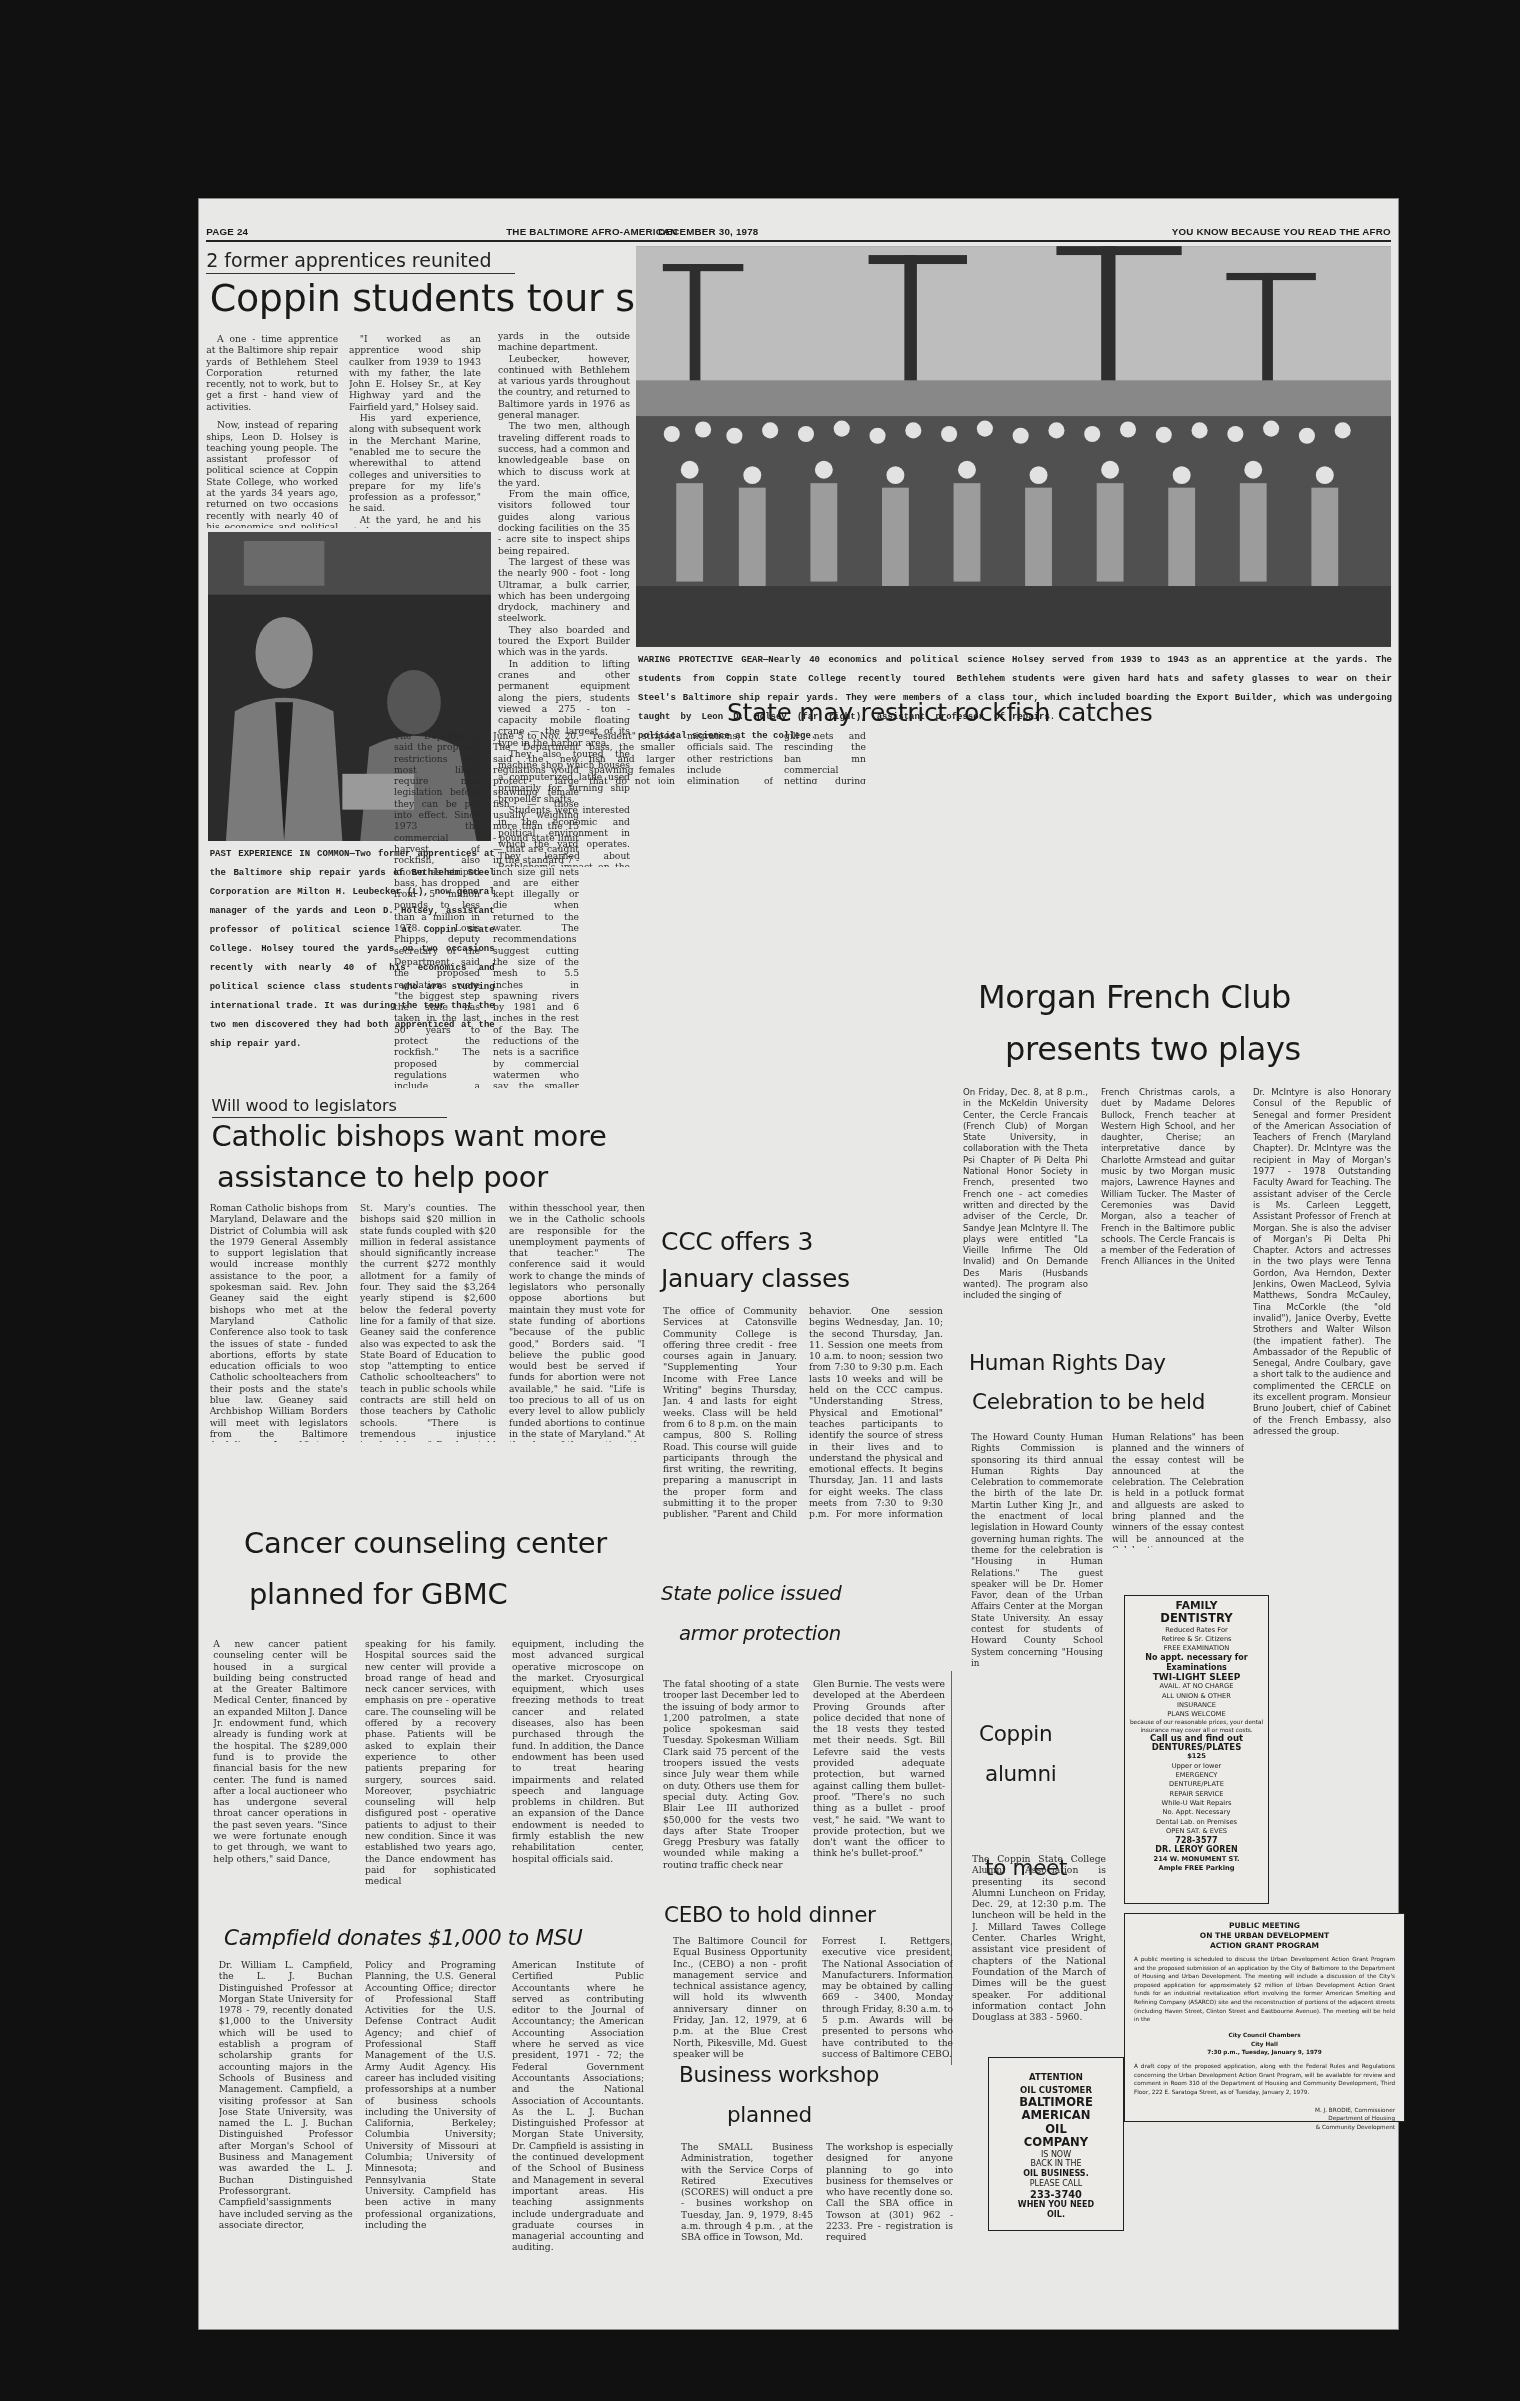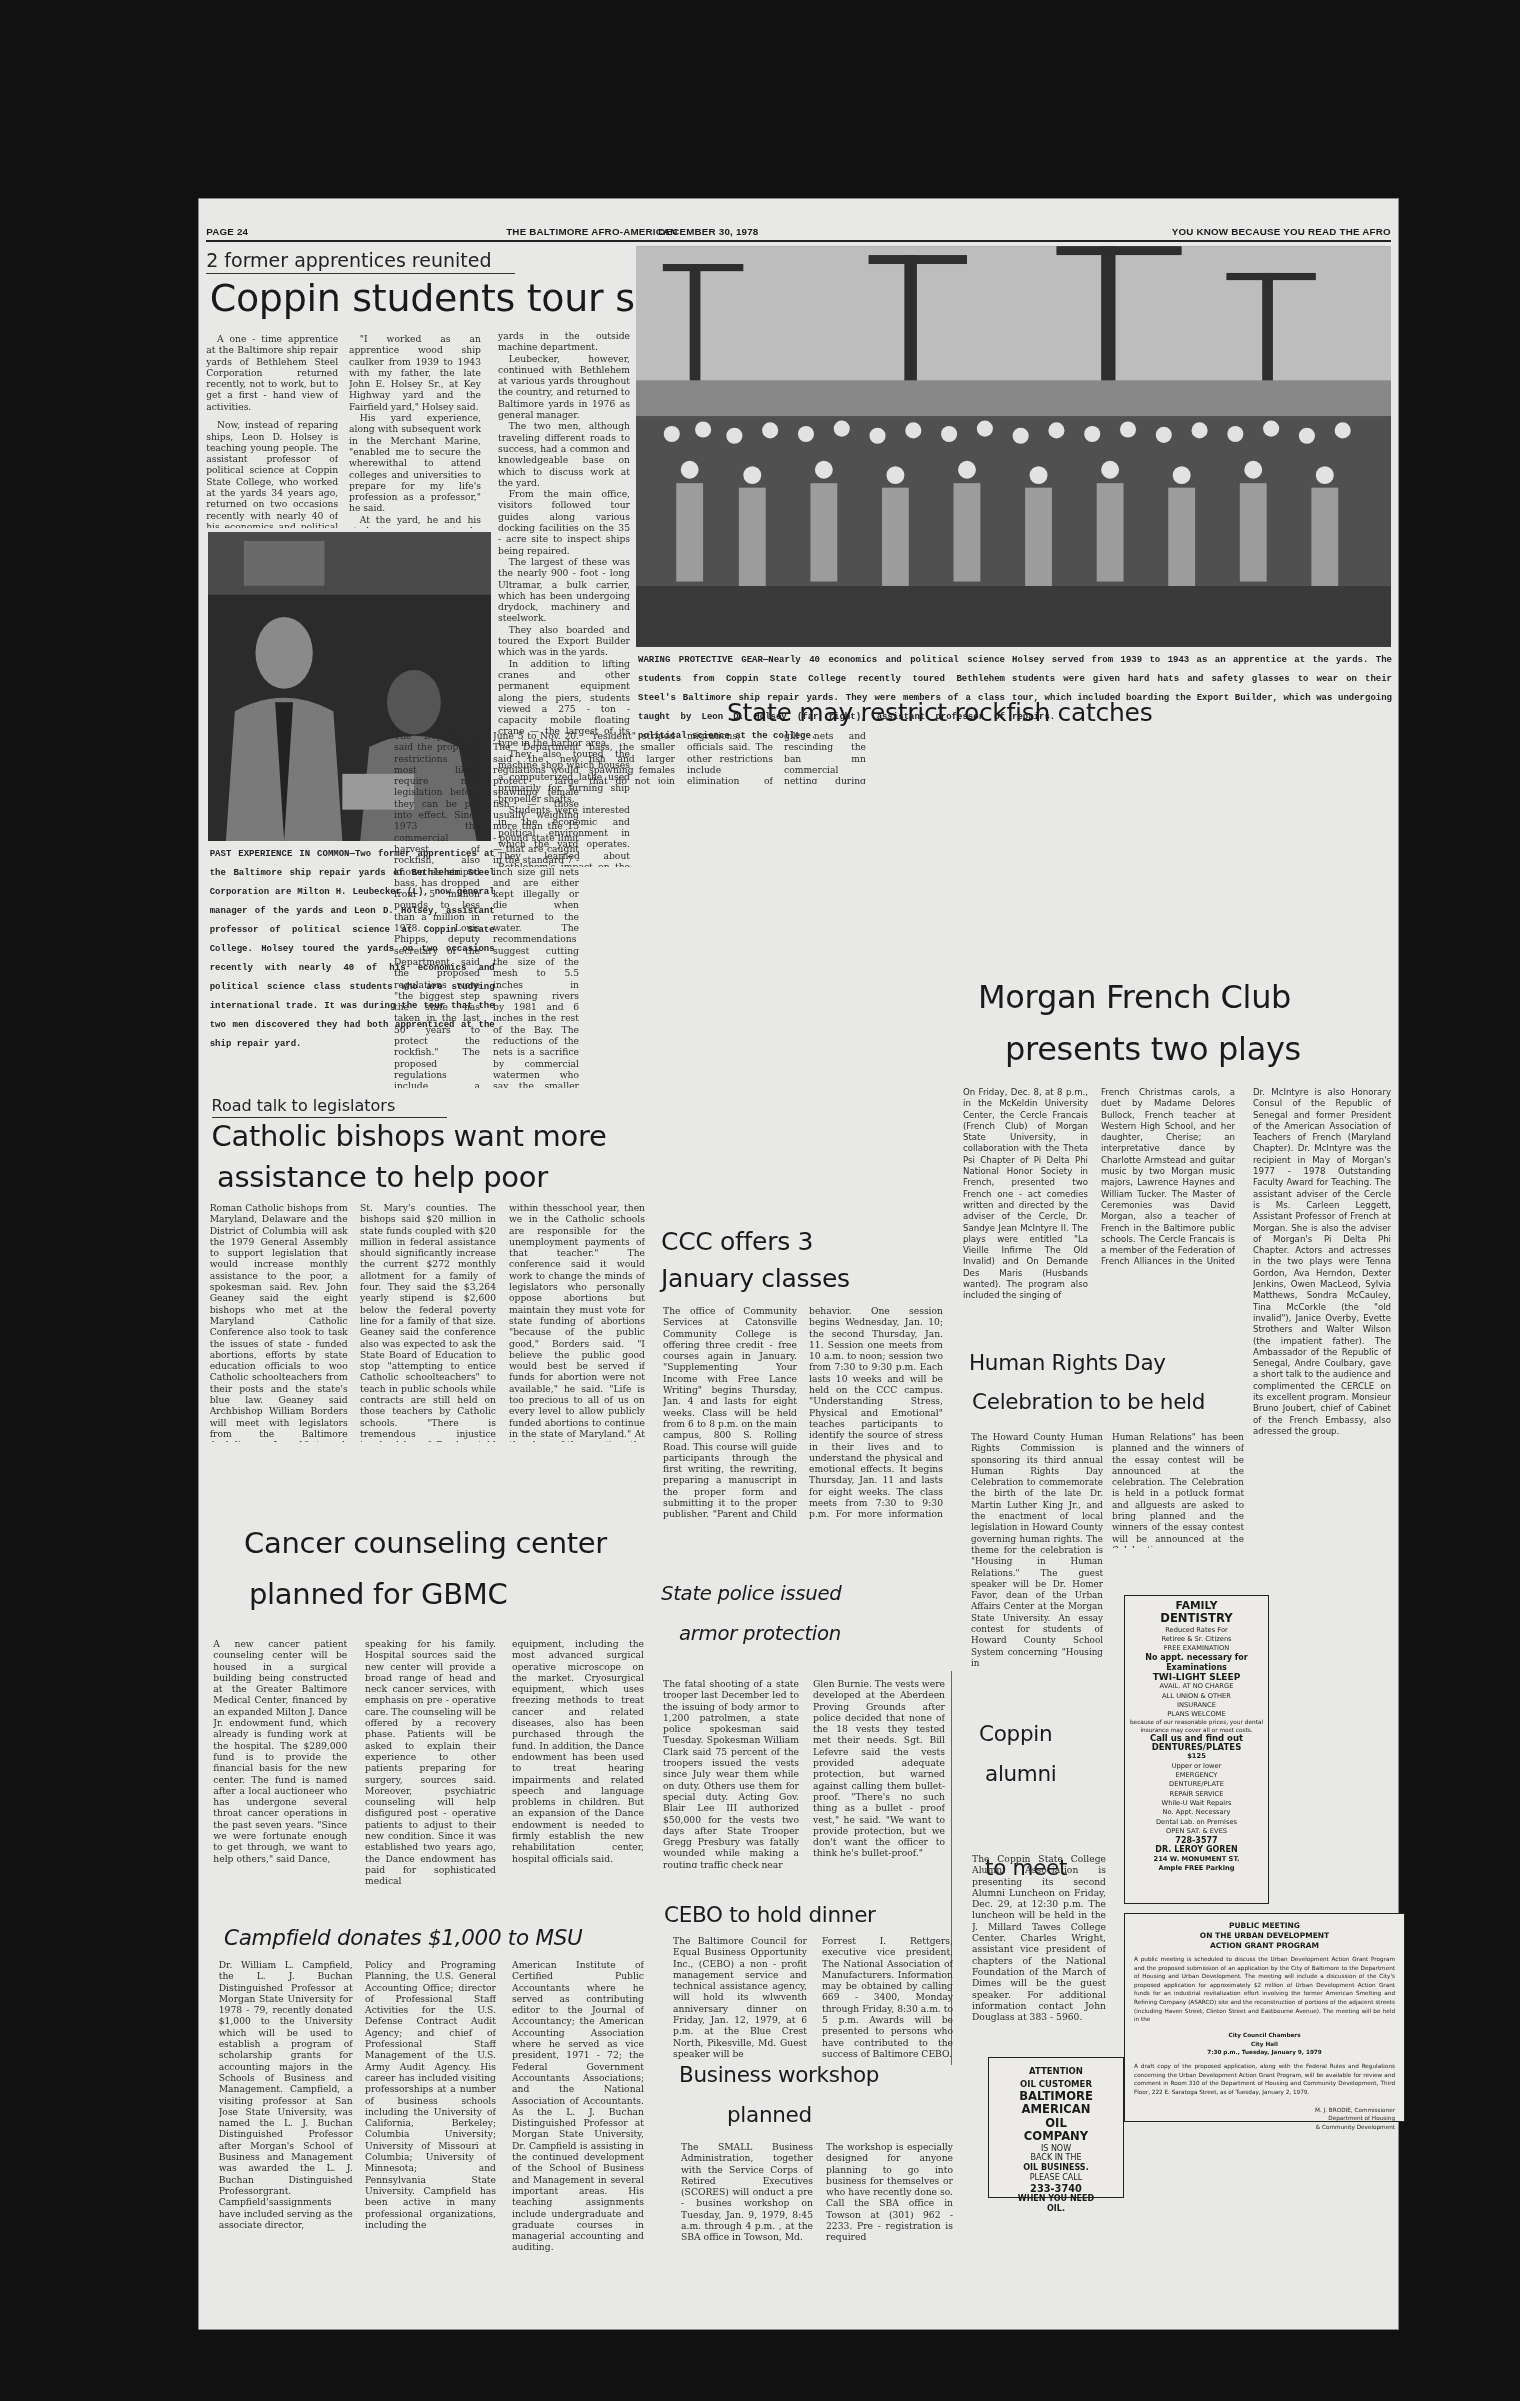"Road talk to legislators" div.abs { text: Road talk -> Will wood }
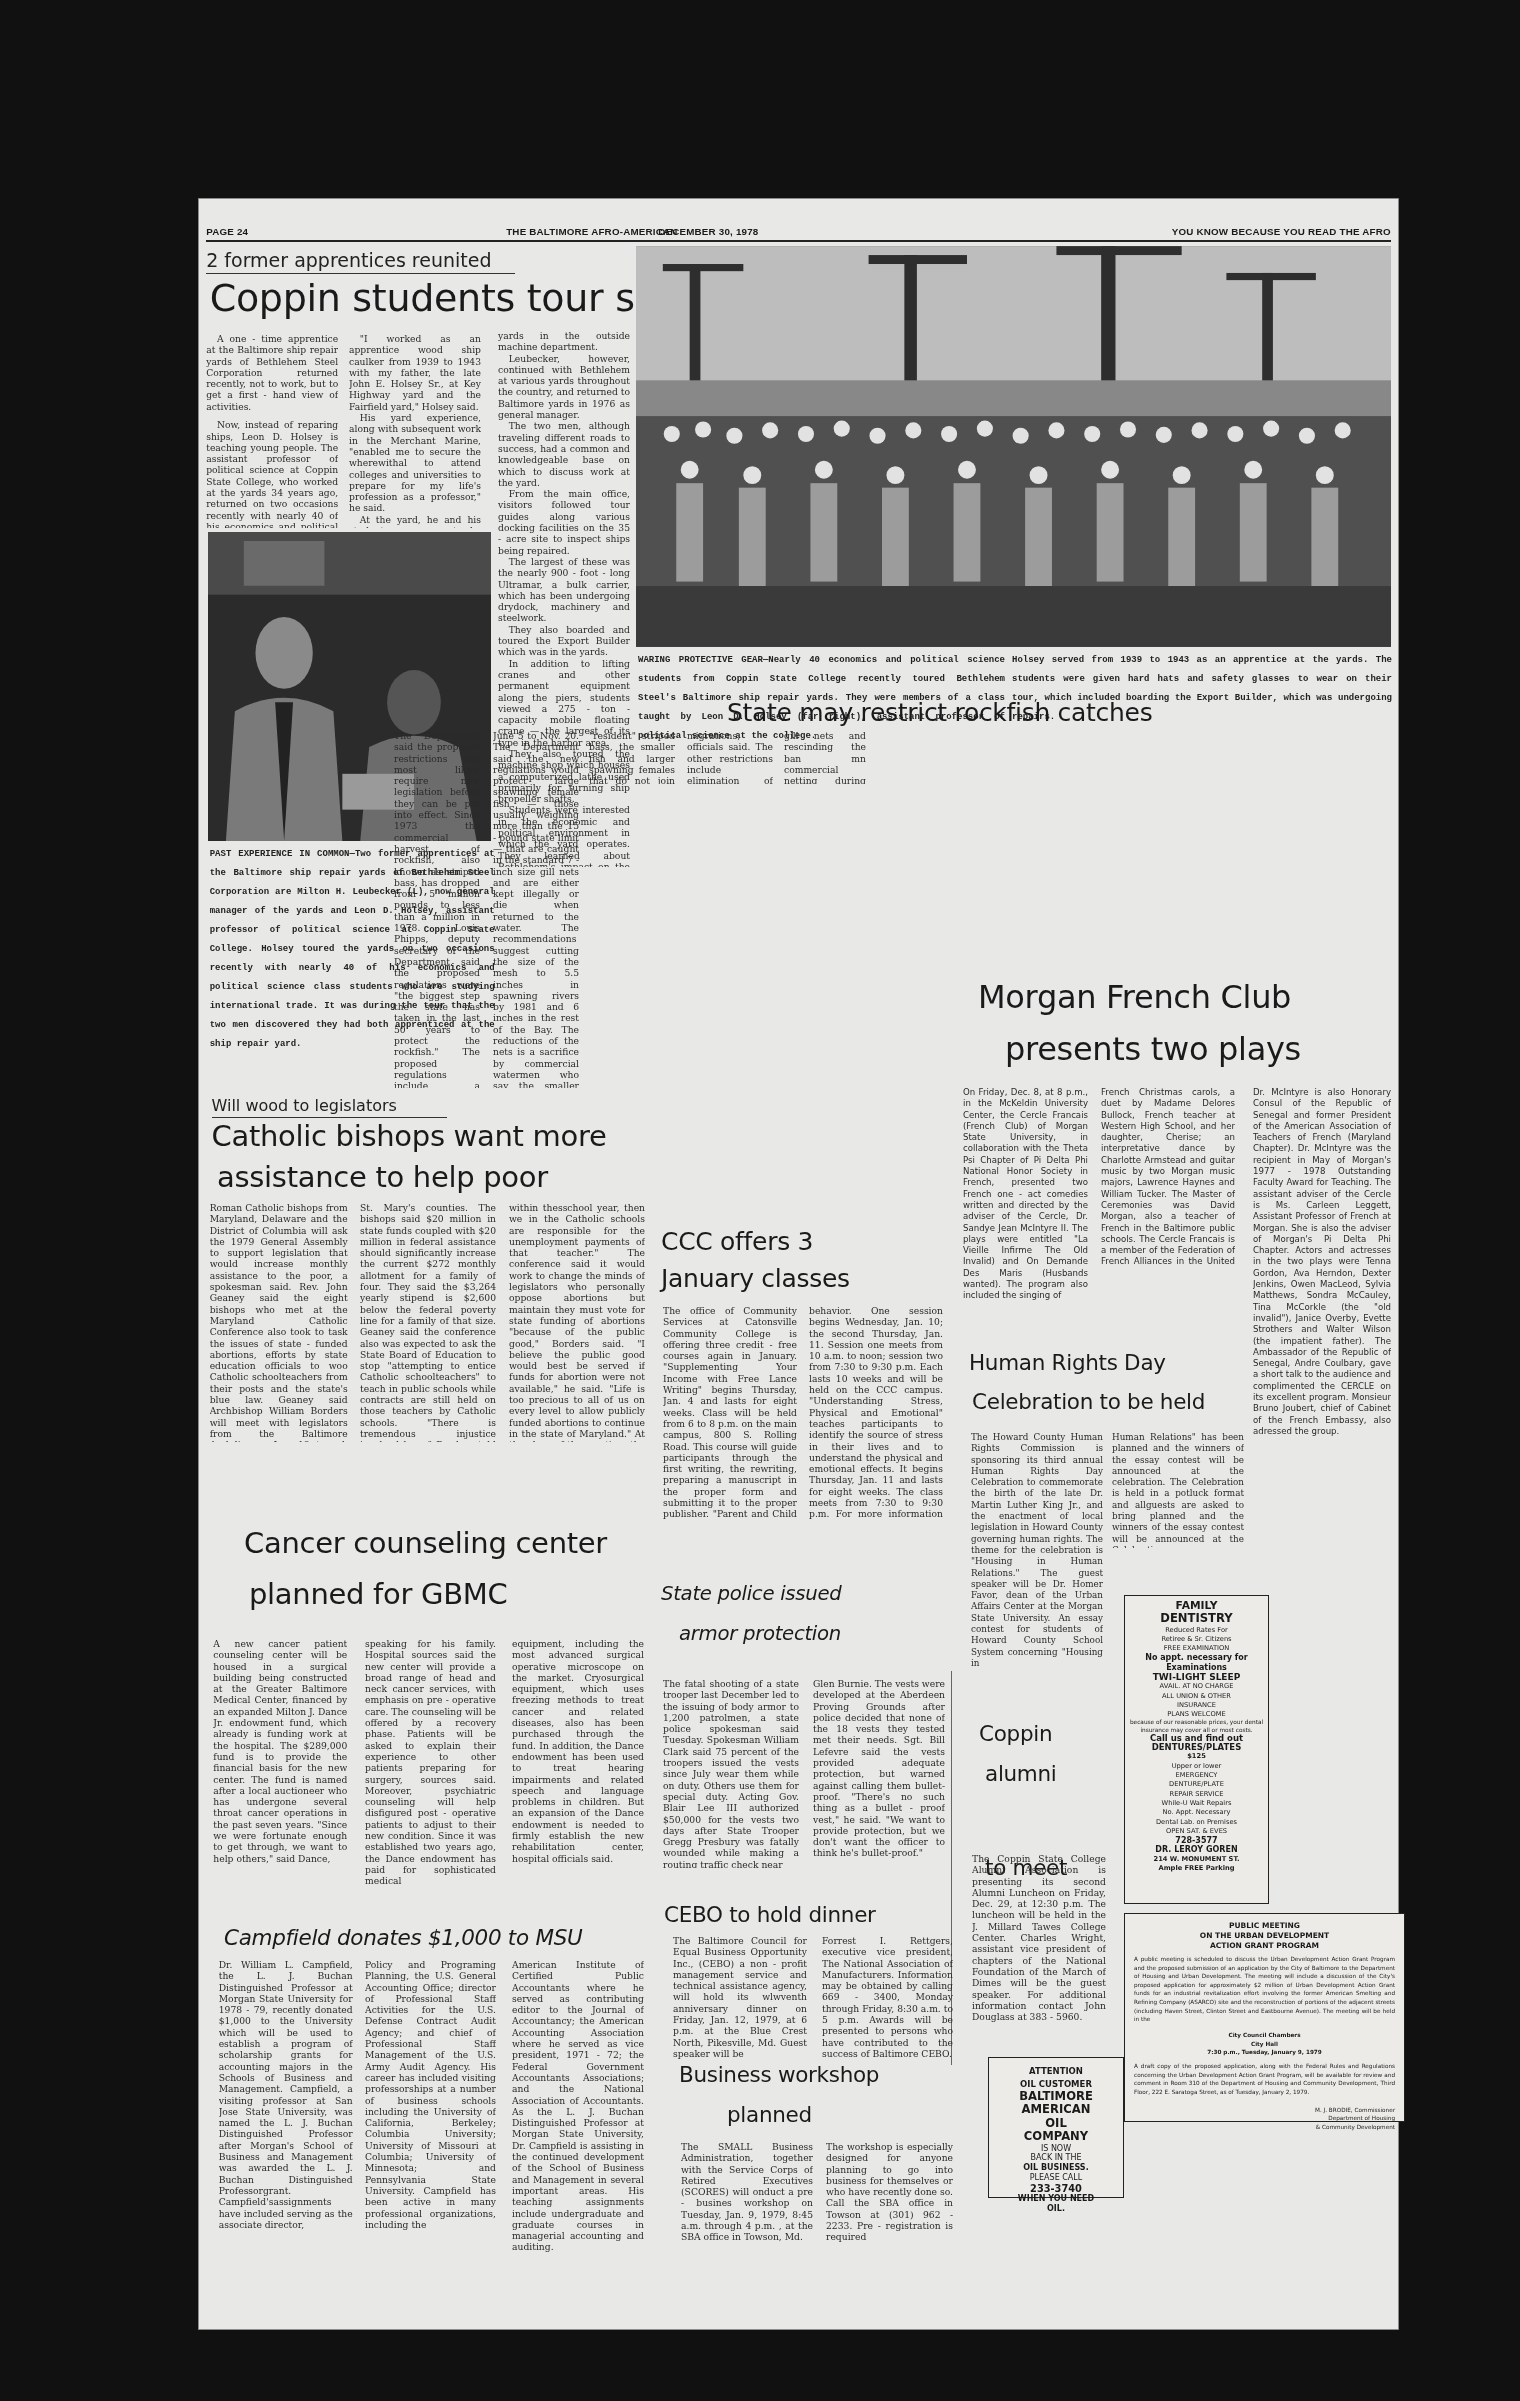"ATTENTION" div.abs { height: 141px -> 174px; padding-top: 7px -> 13px }
